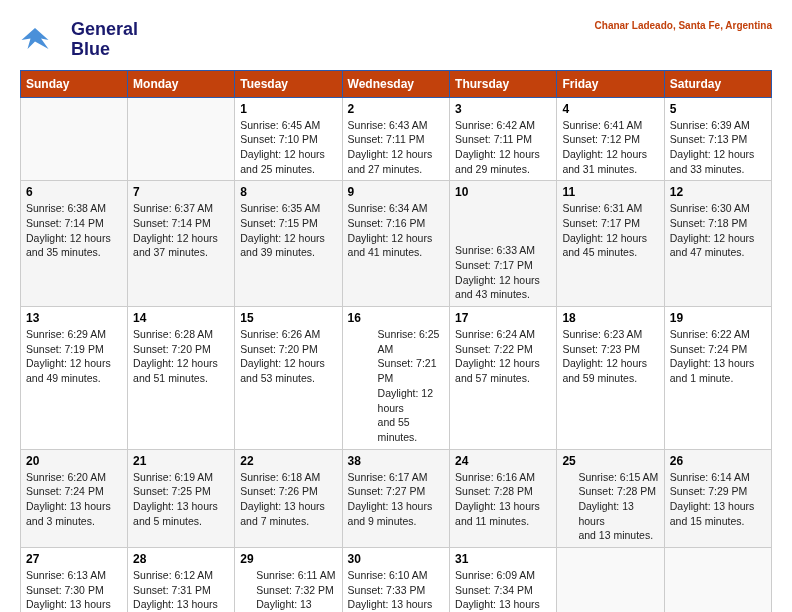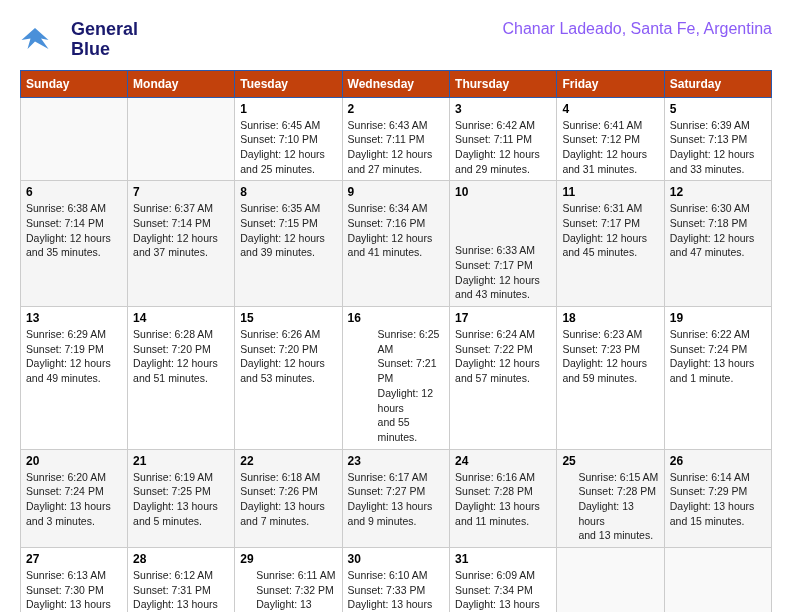"Chanar Ladeado, Santa Fe, Argentina" .location-title { color: #8b5cf6 -> #c2410c; font-size: 16px -> 10px; font-weight: normal -> bold }
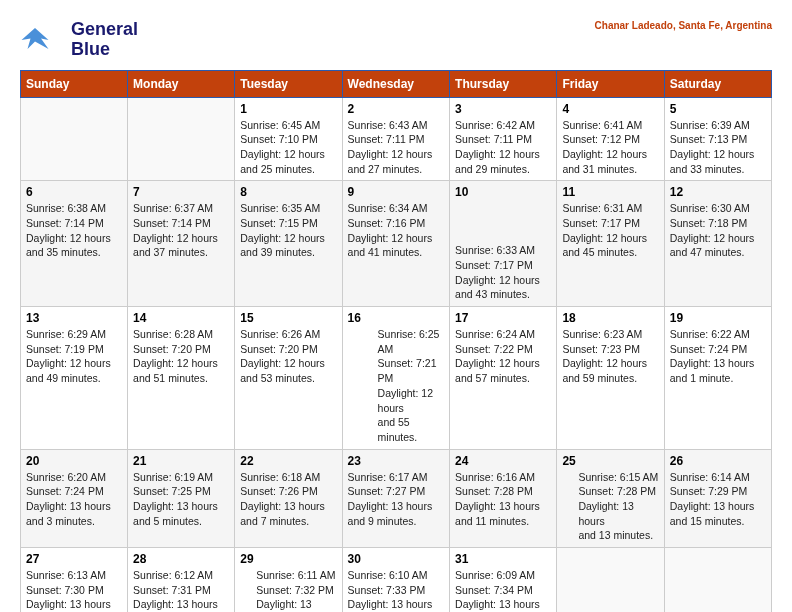"23" span.day-num { text: 23 -> 38 }
